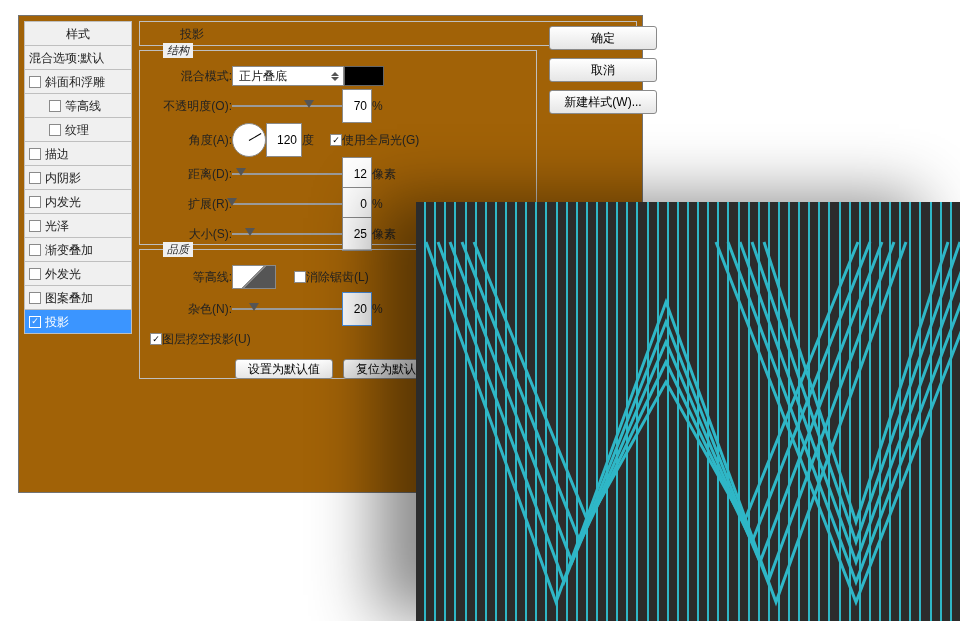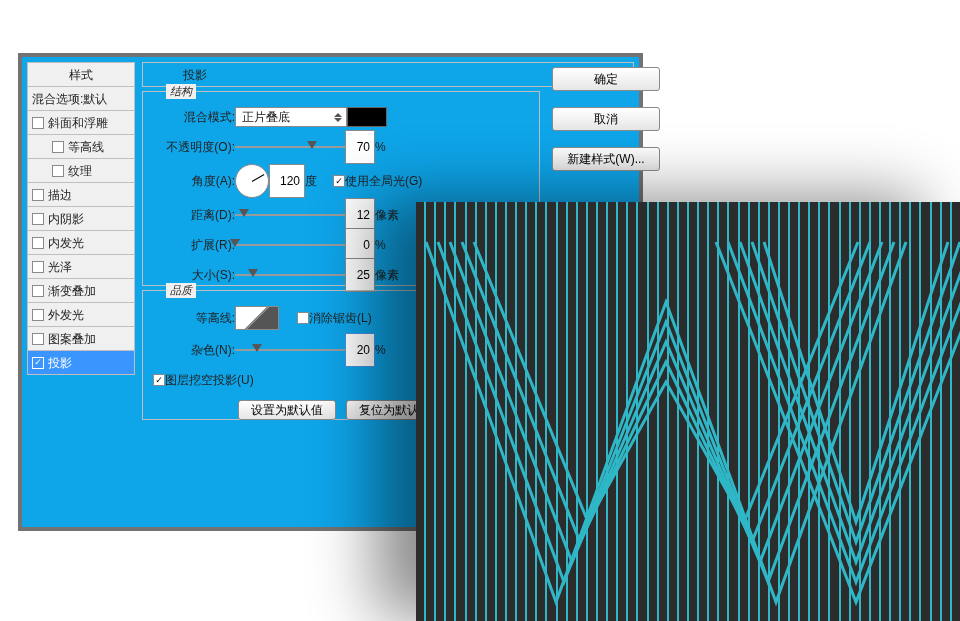"样式" .dialog { background: #0ea5e9 -> #a16207; border: 4px solid #737373 -> 1px solid #737373; margin-top: 38px -> none }
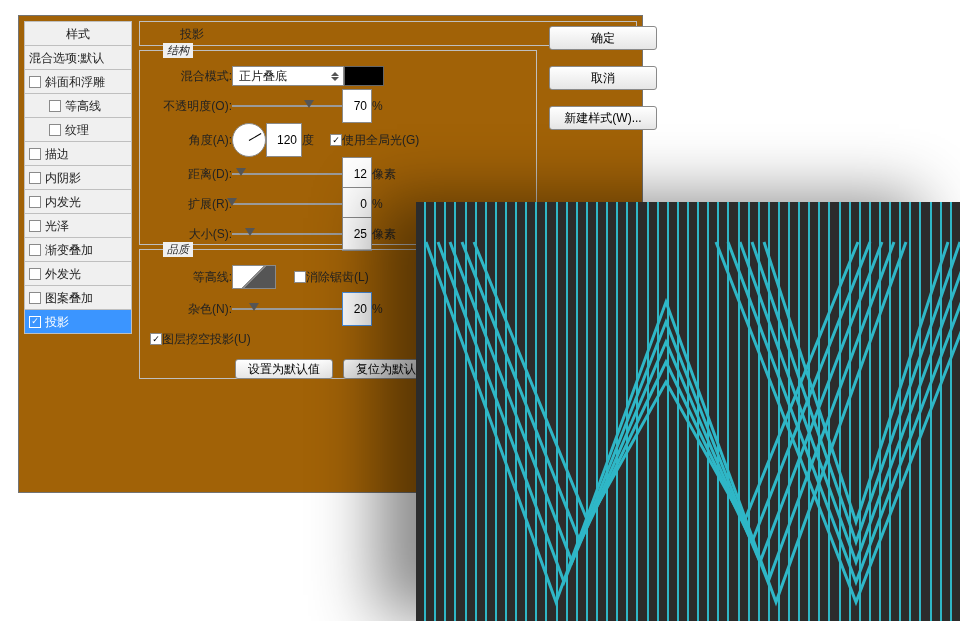"确定" .rside { gap: 16px -> 8px }
